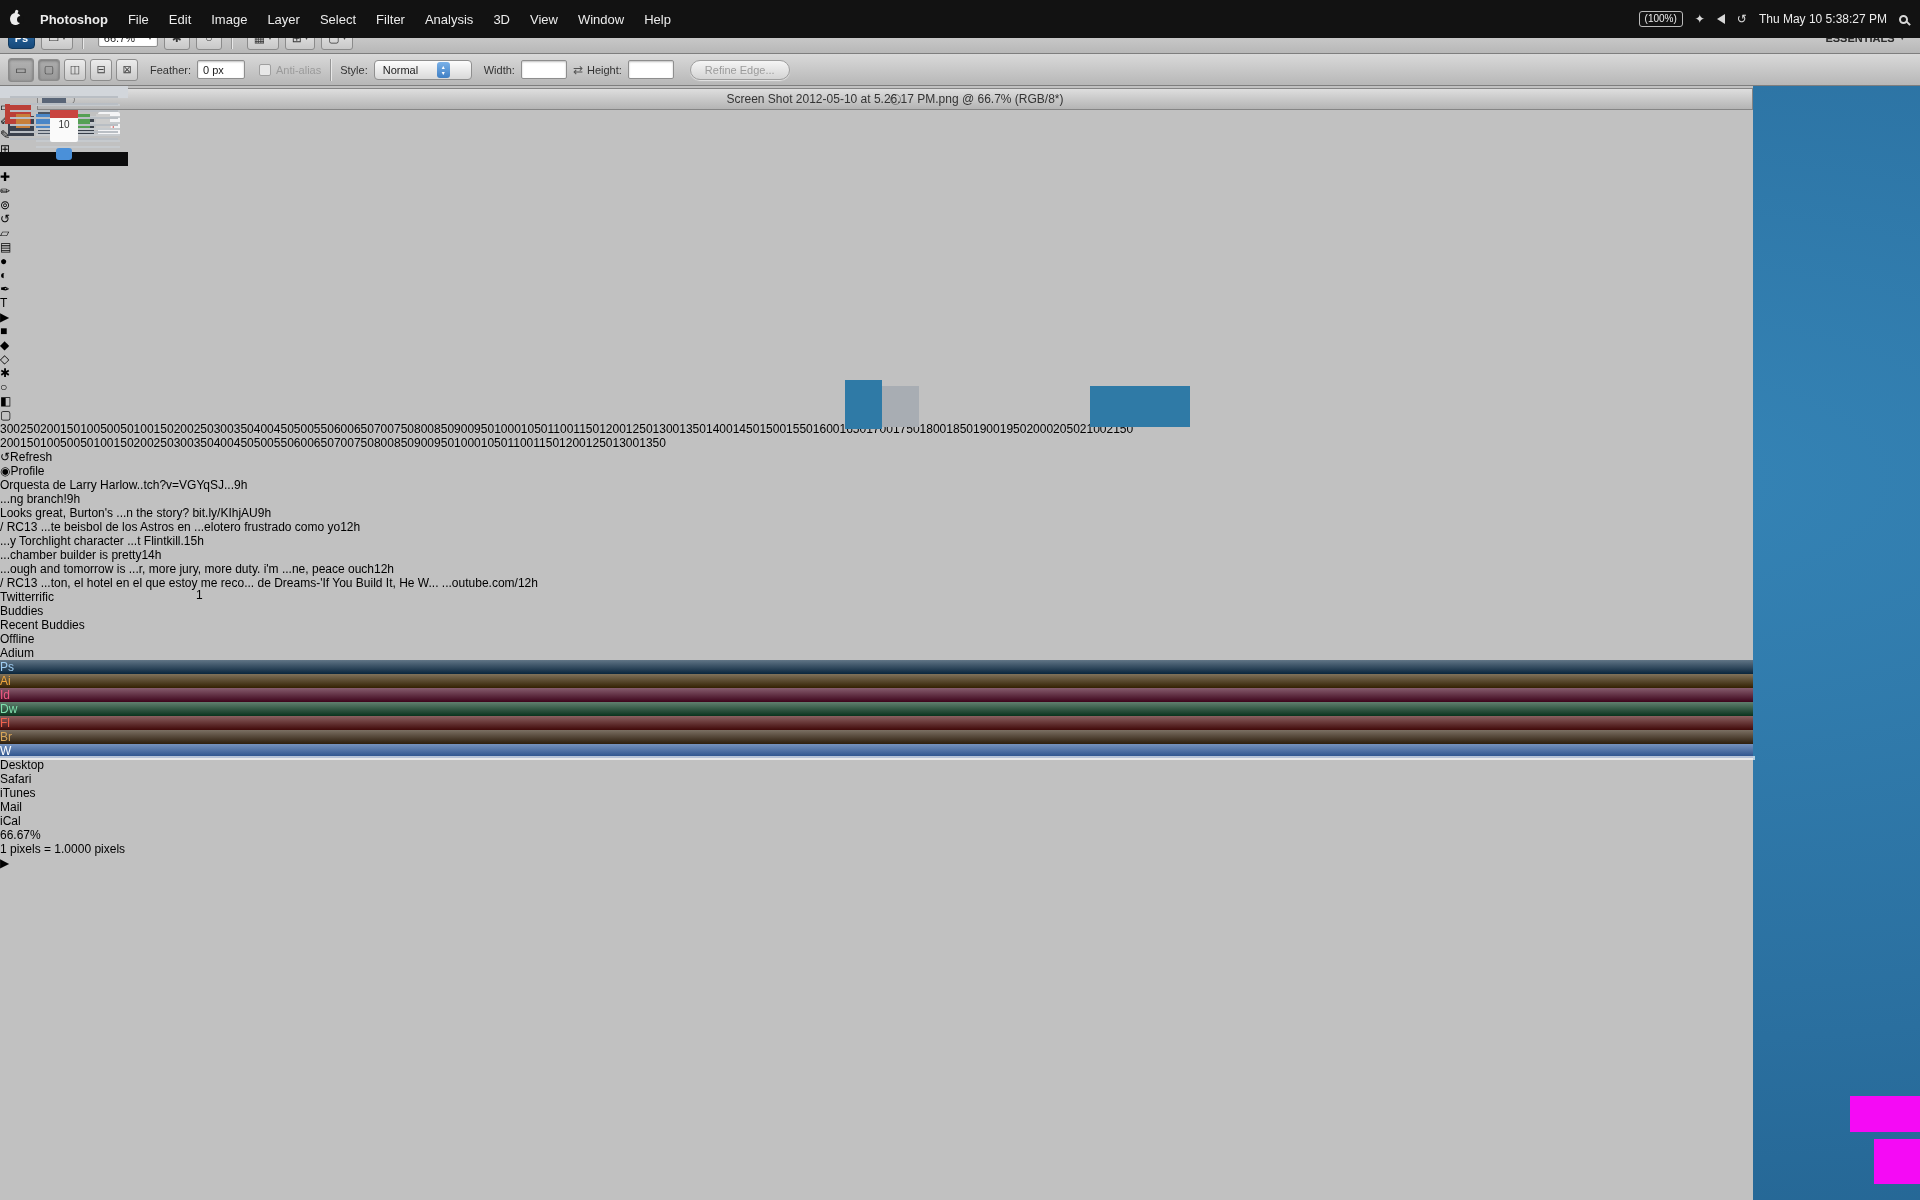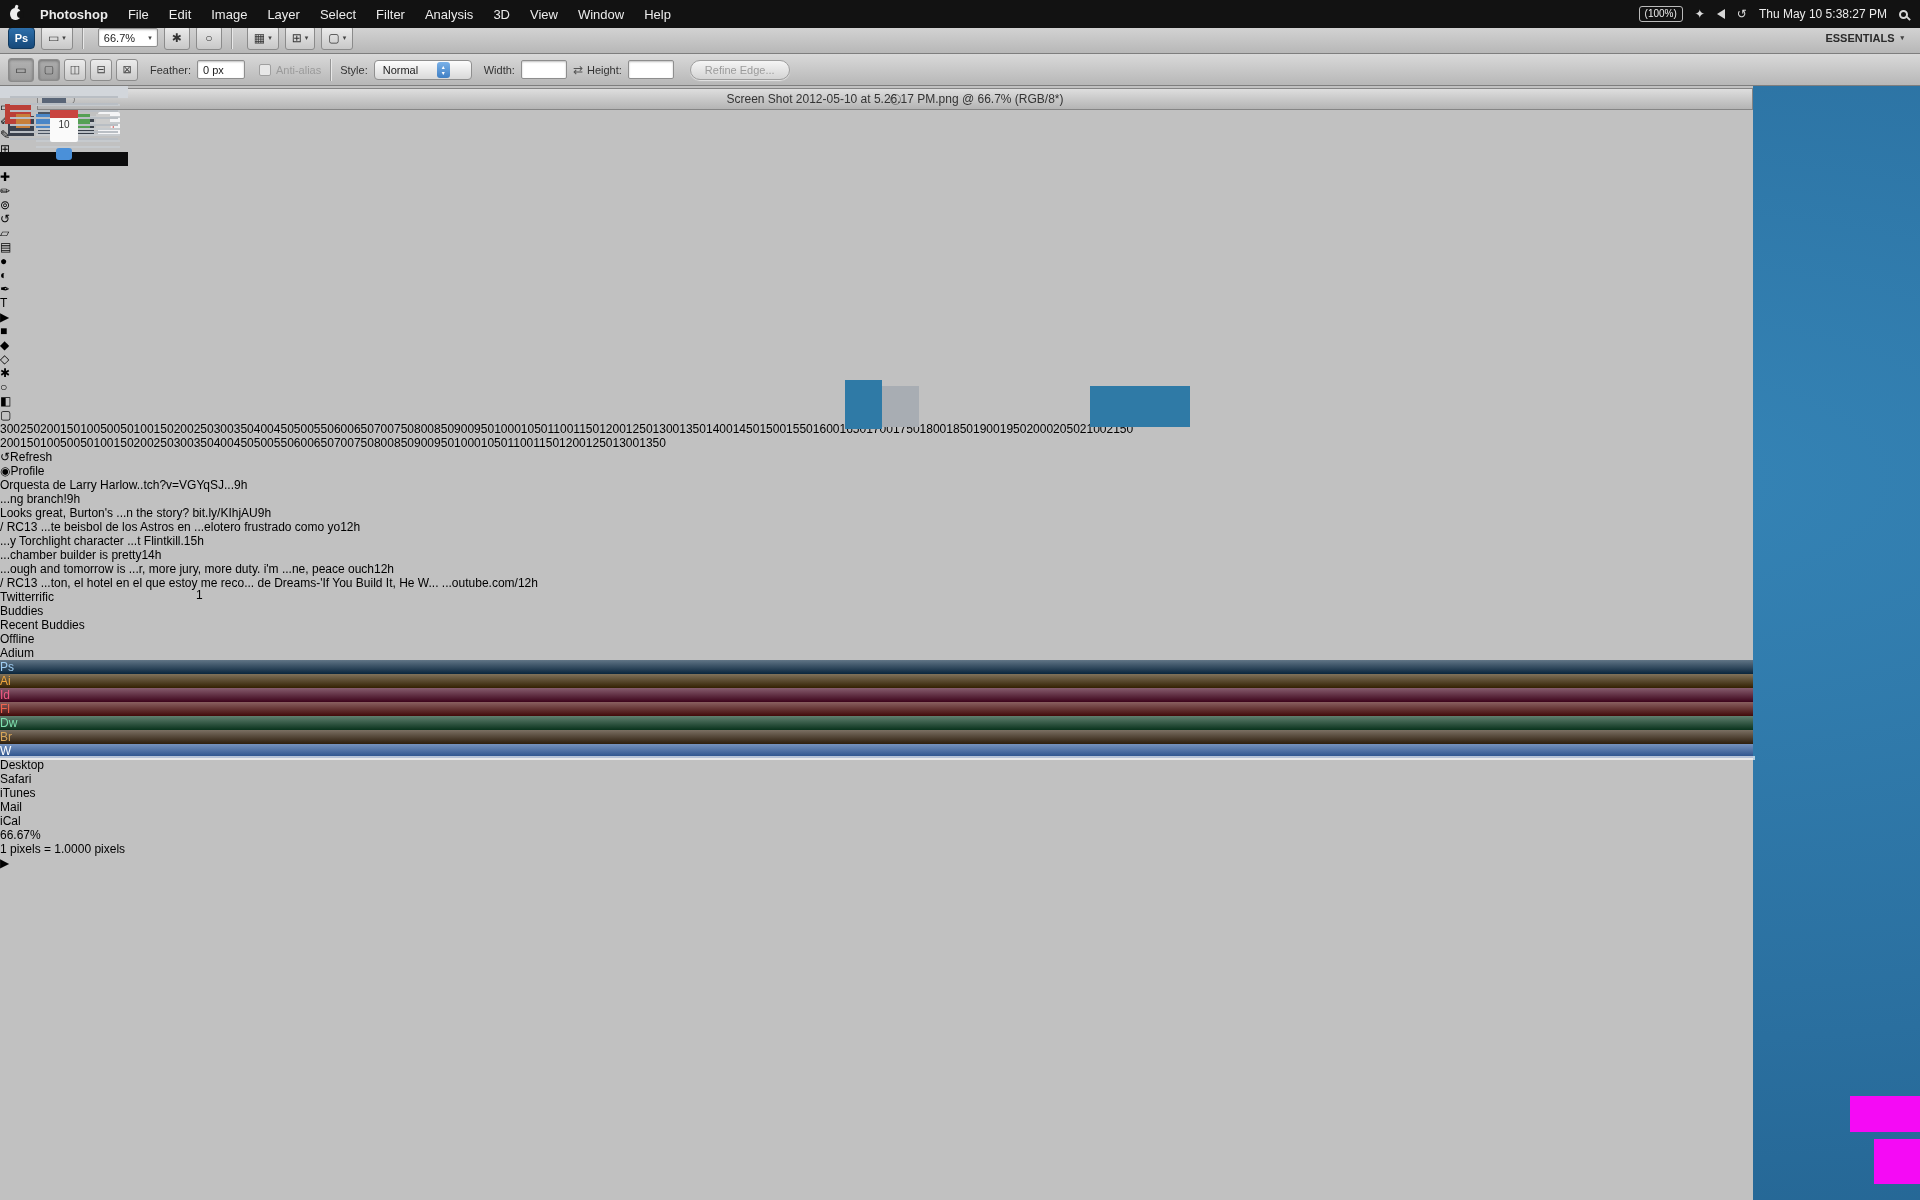"Photoshop" #menubar { height: 28px -> 38px }
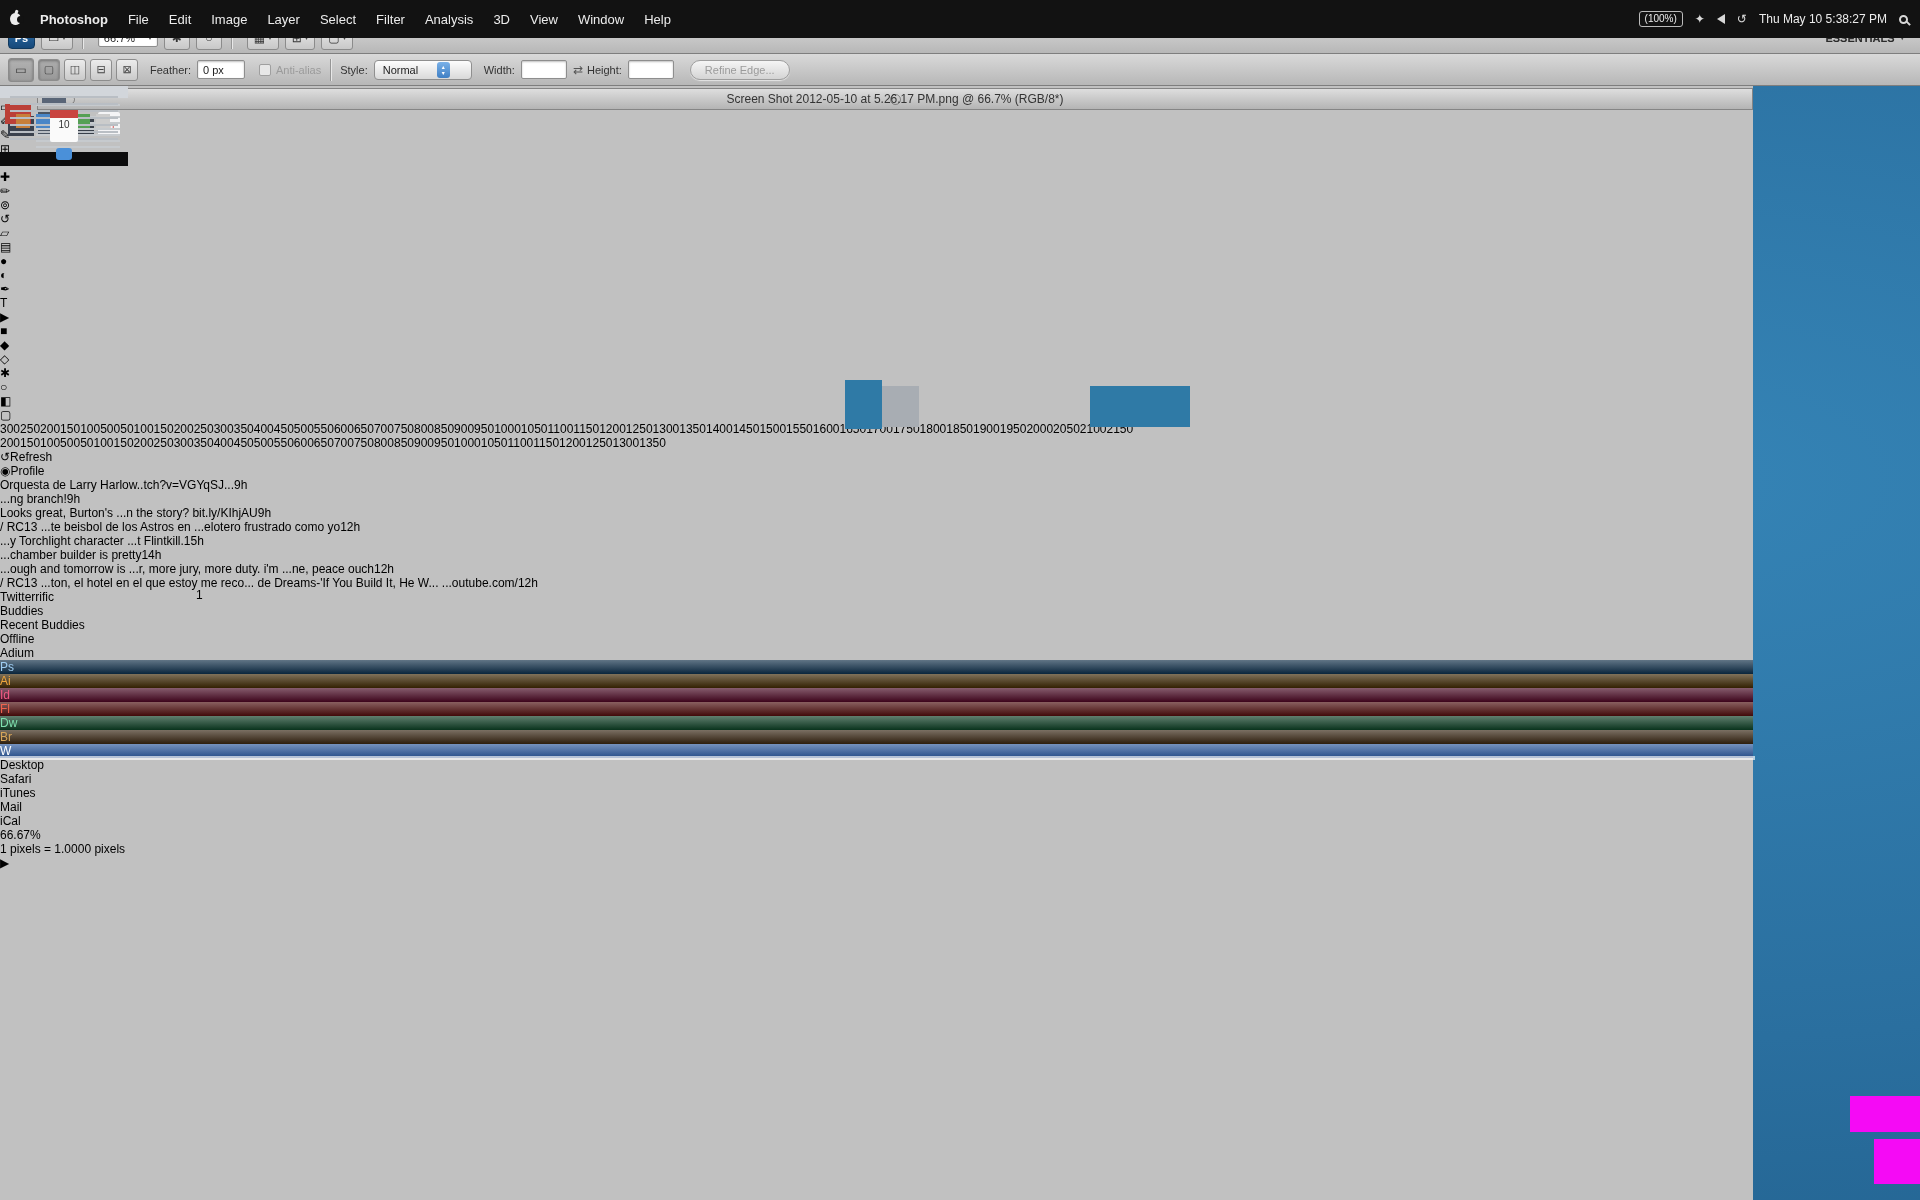"Fl" div.dk { order: before "Dw" -> after "Dw" }
